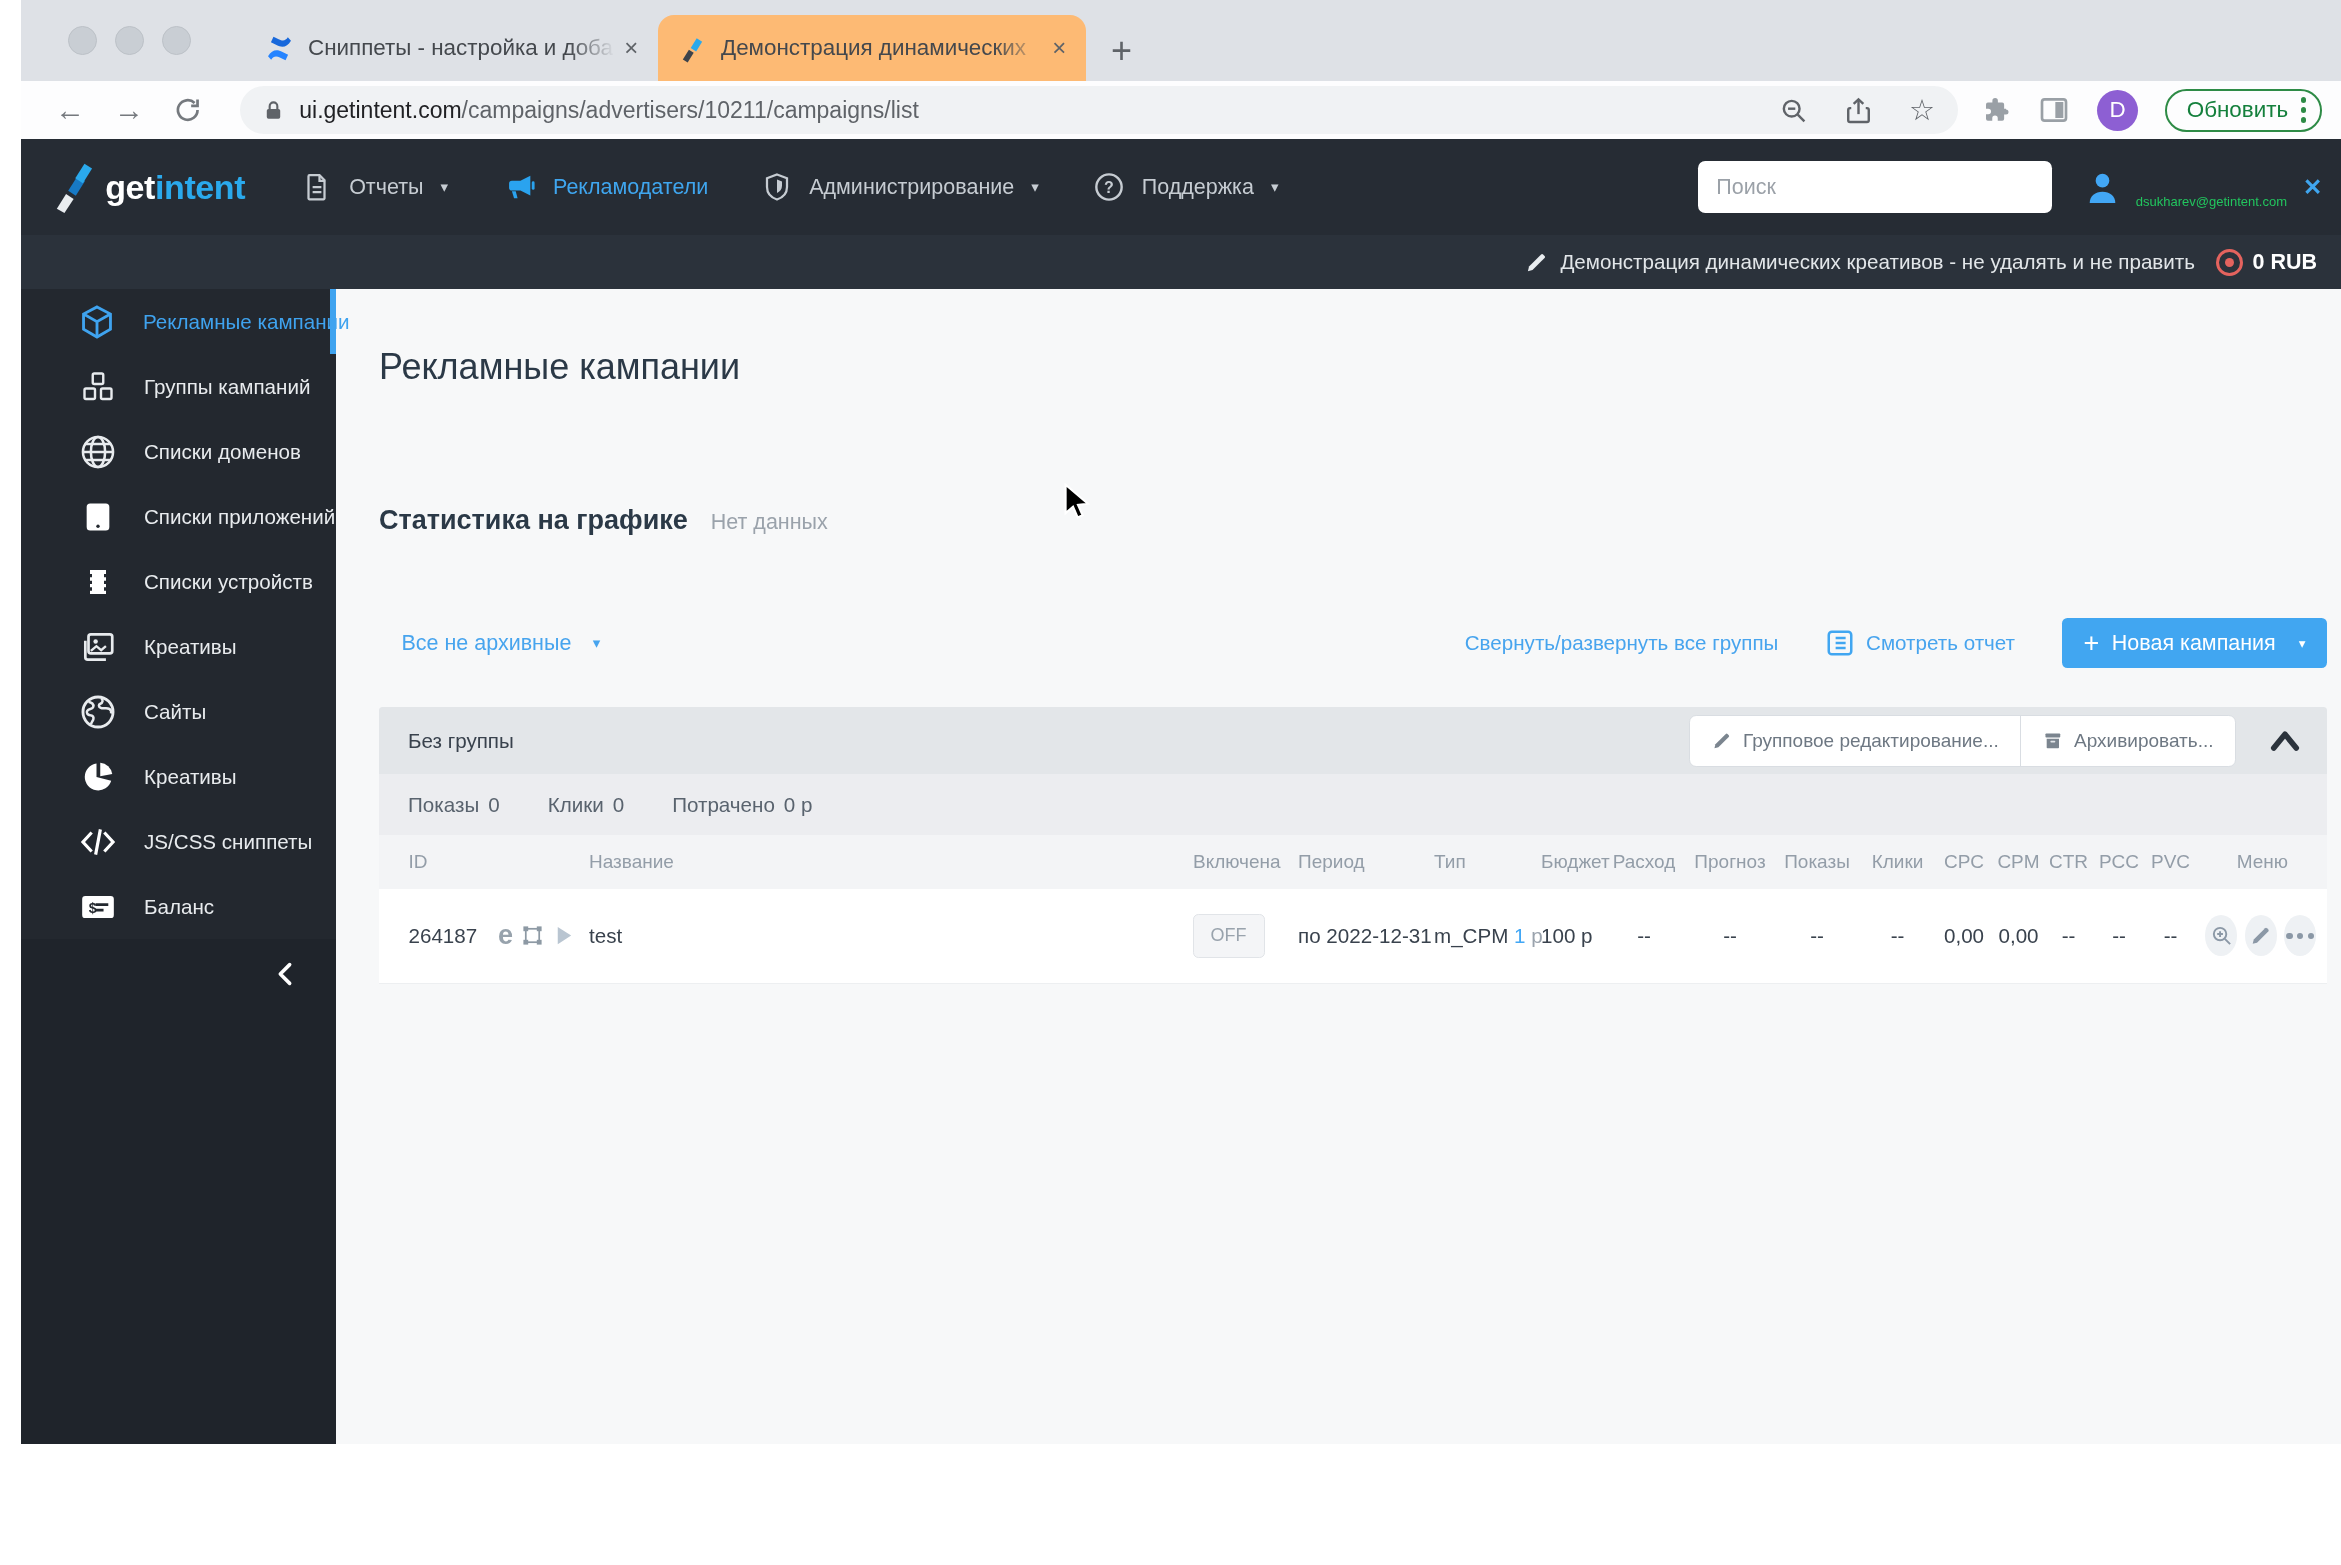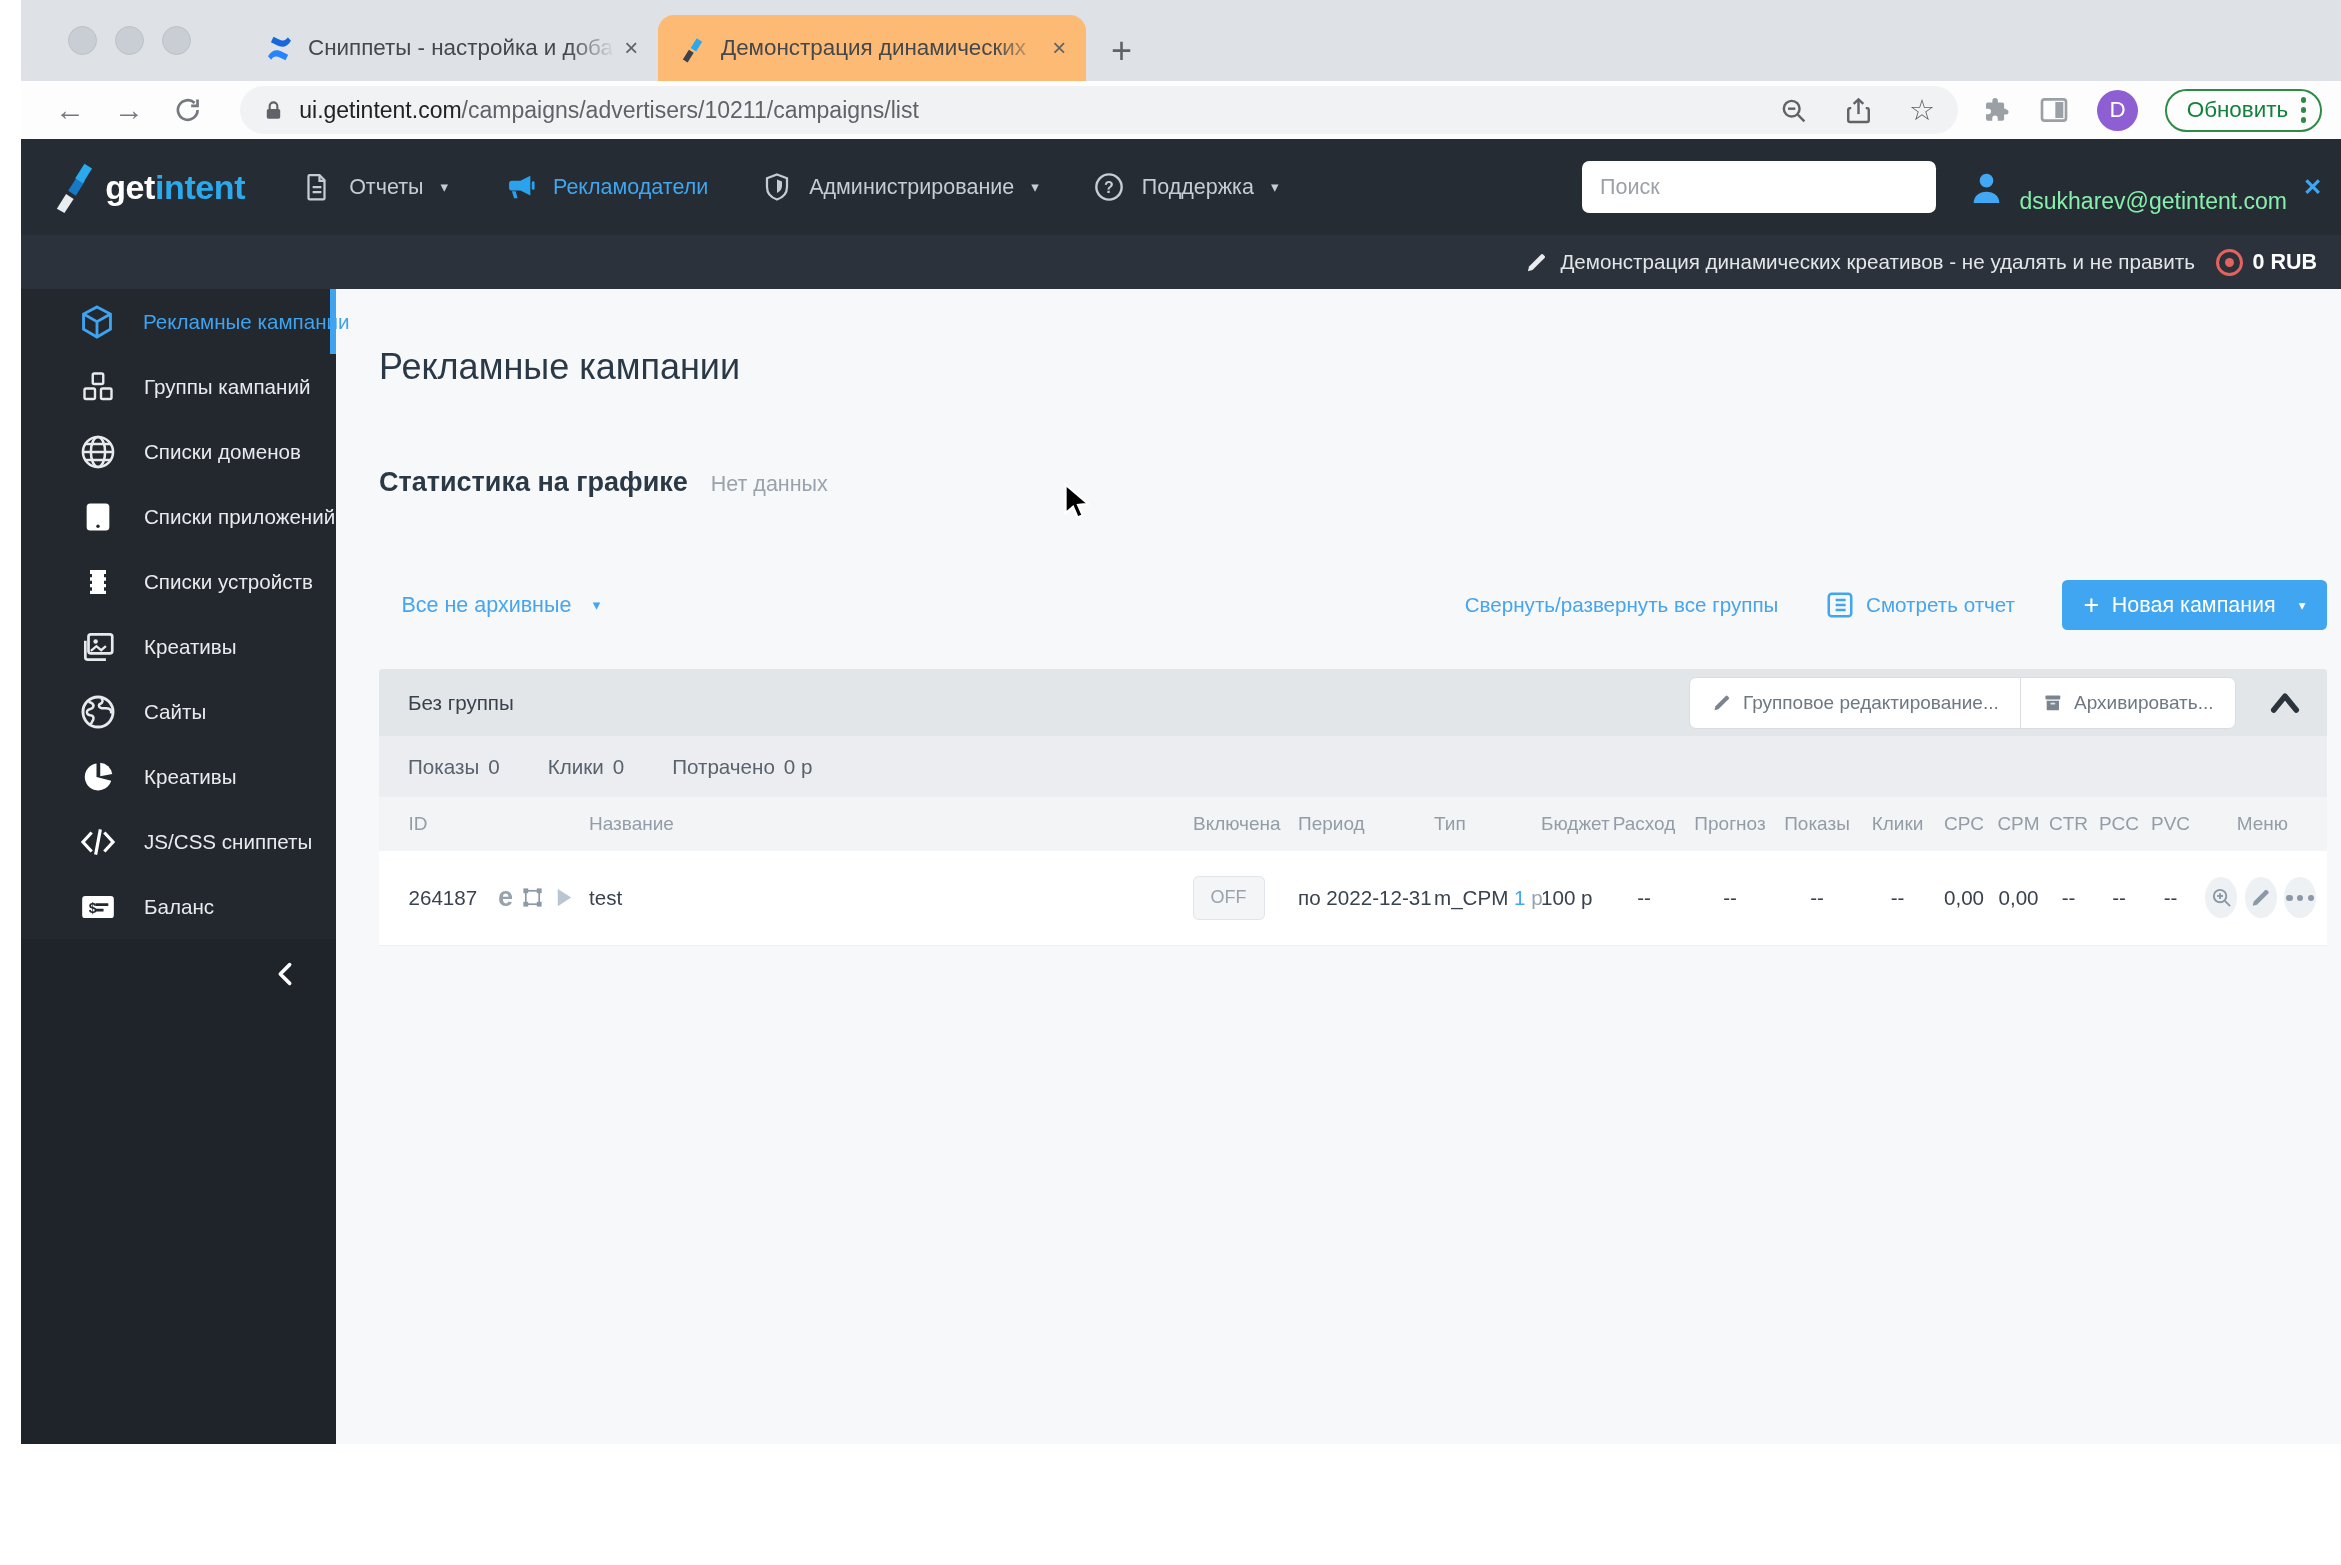"dsukharev@getintent.com" .useremail { color: #86efac -> #22c55e; font-size: 23px -> 13px }
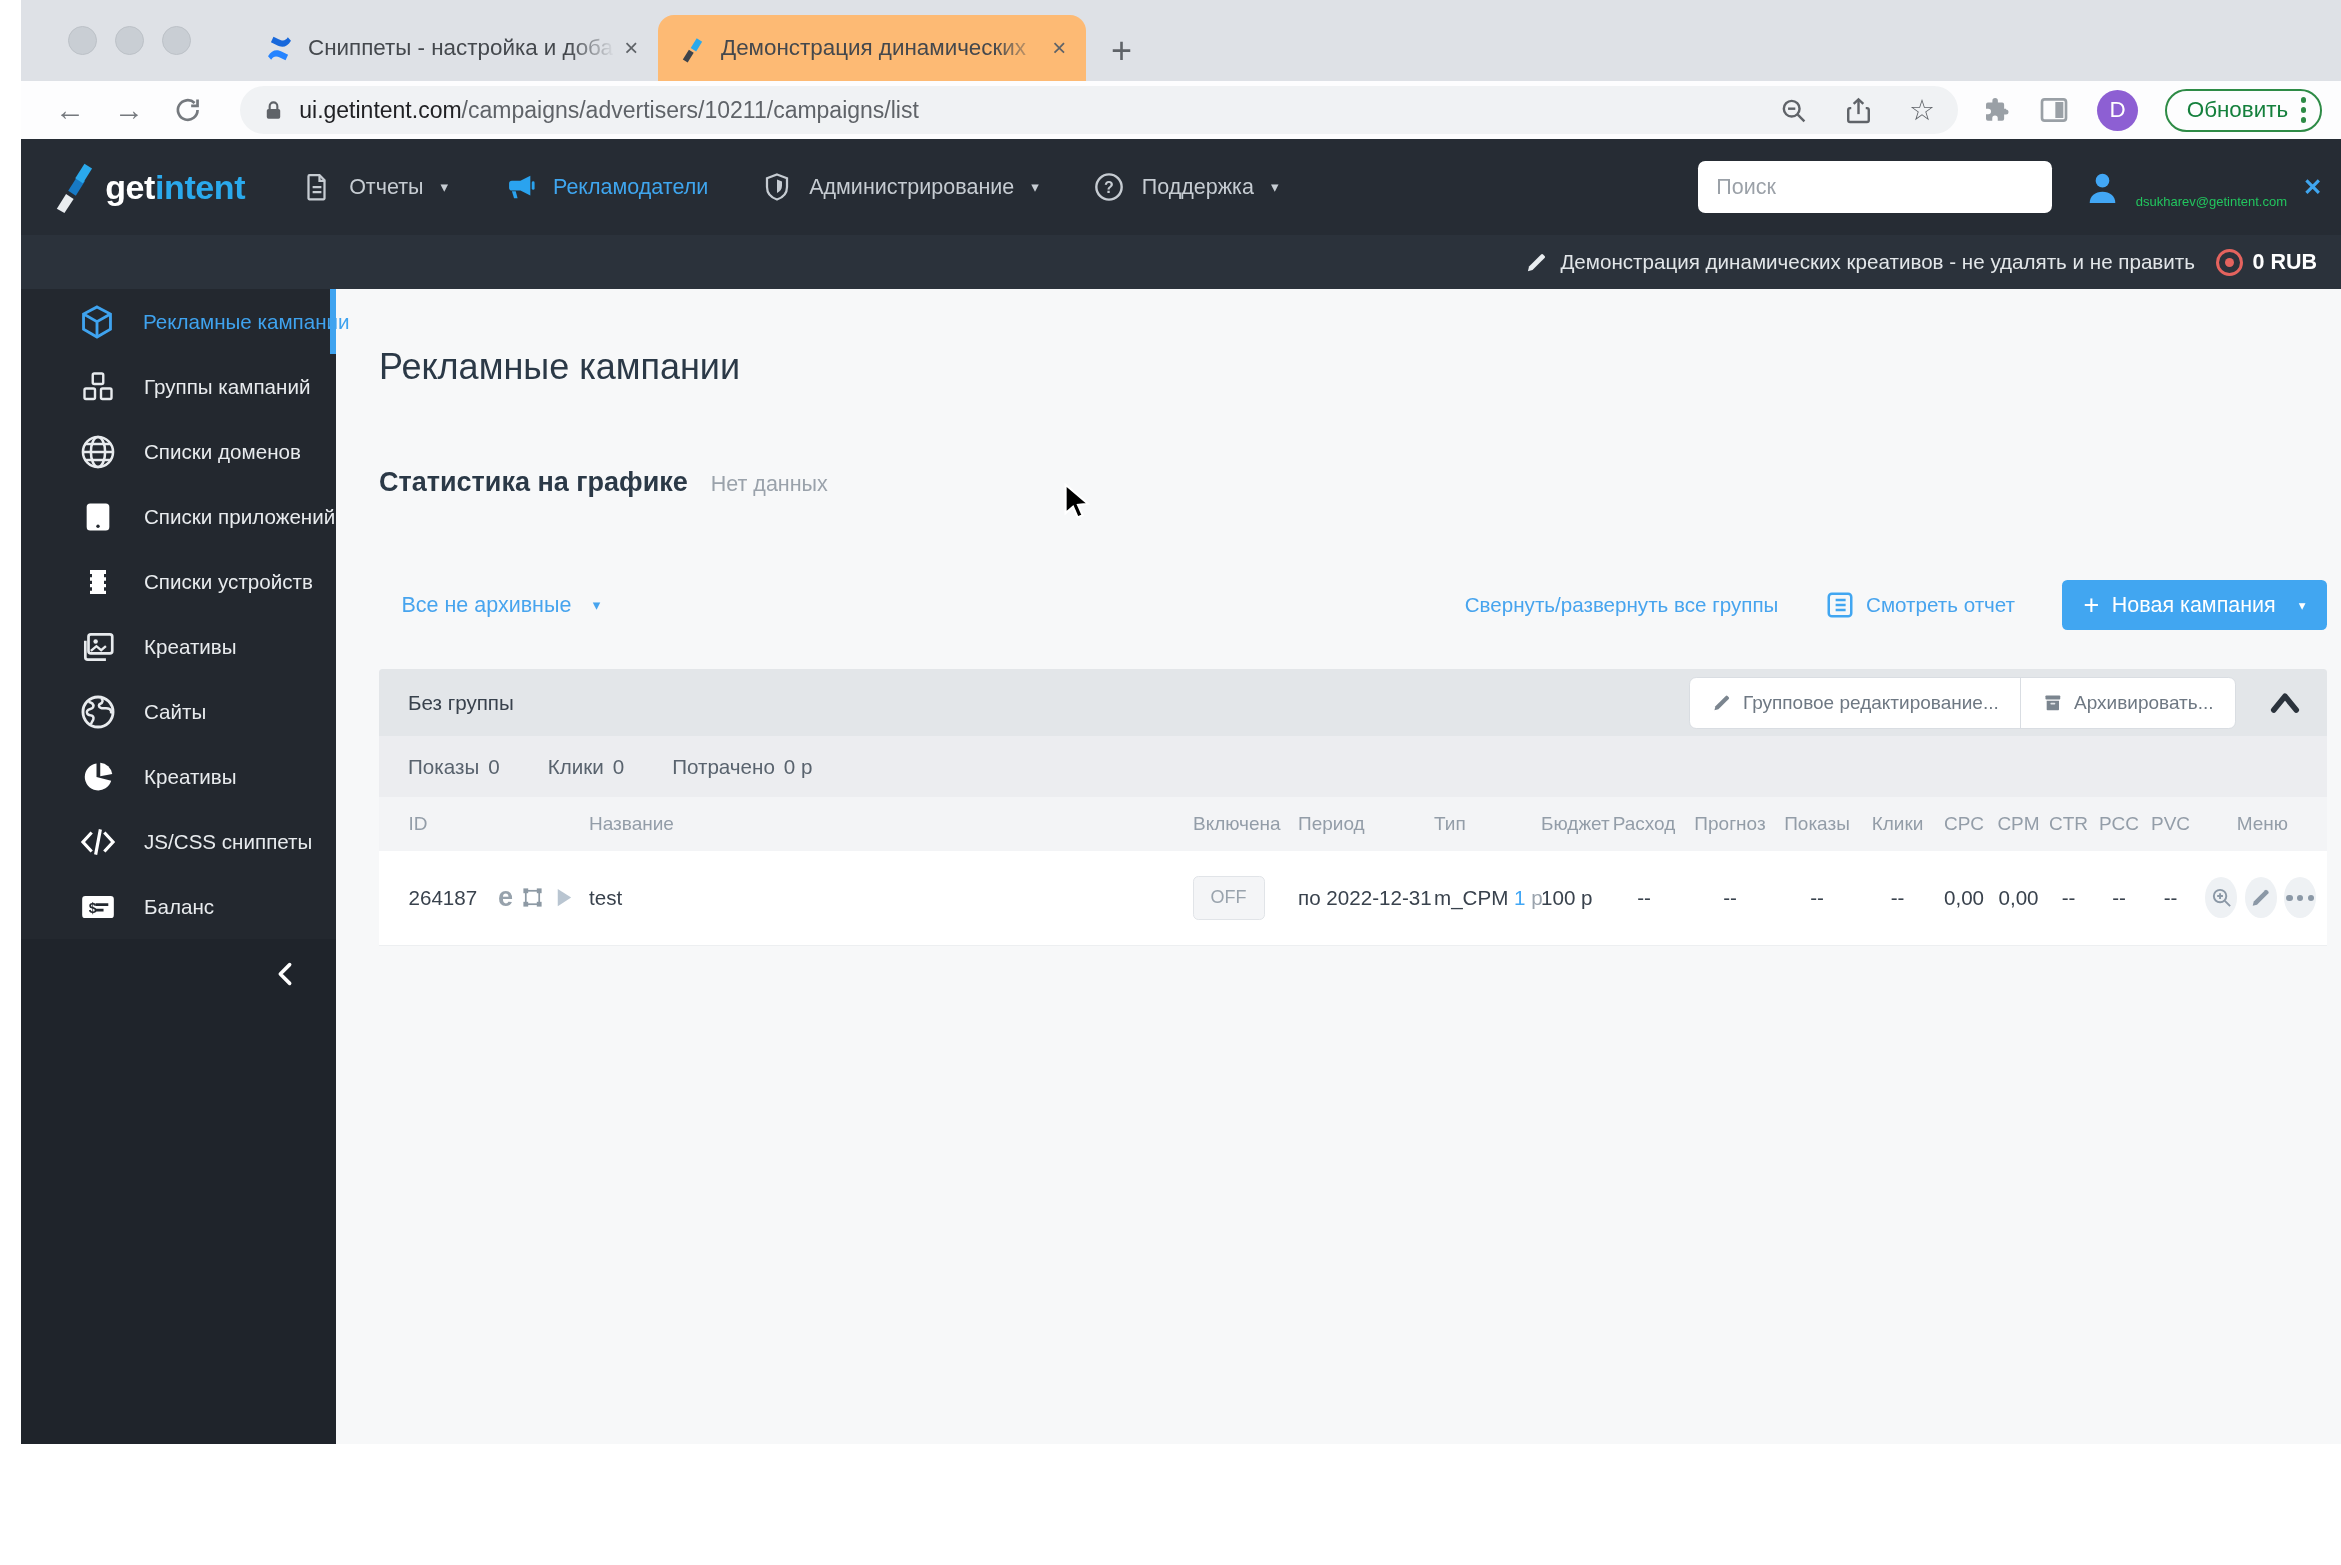"Статистика на графике" .statsline { margin-top: 79px -> 117px }
